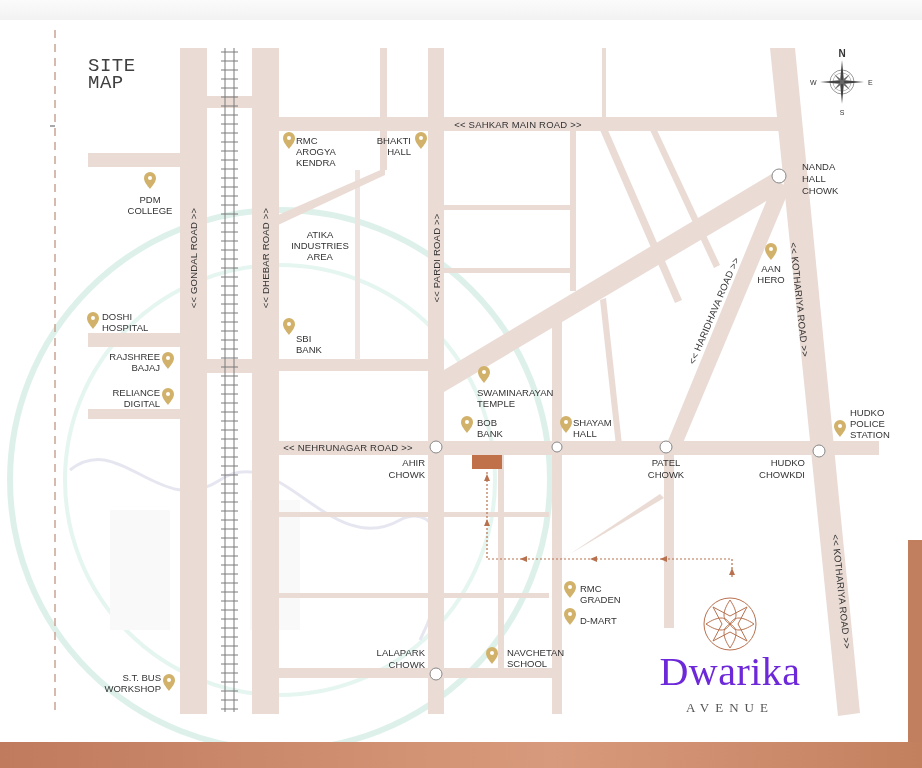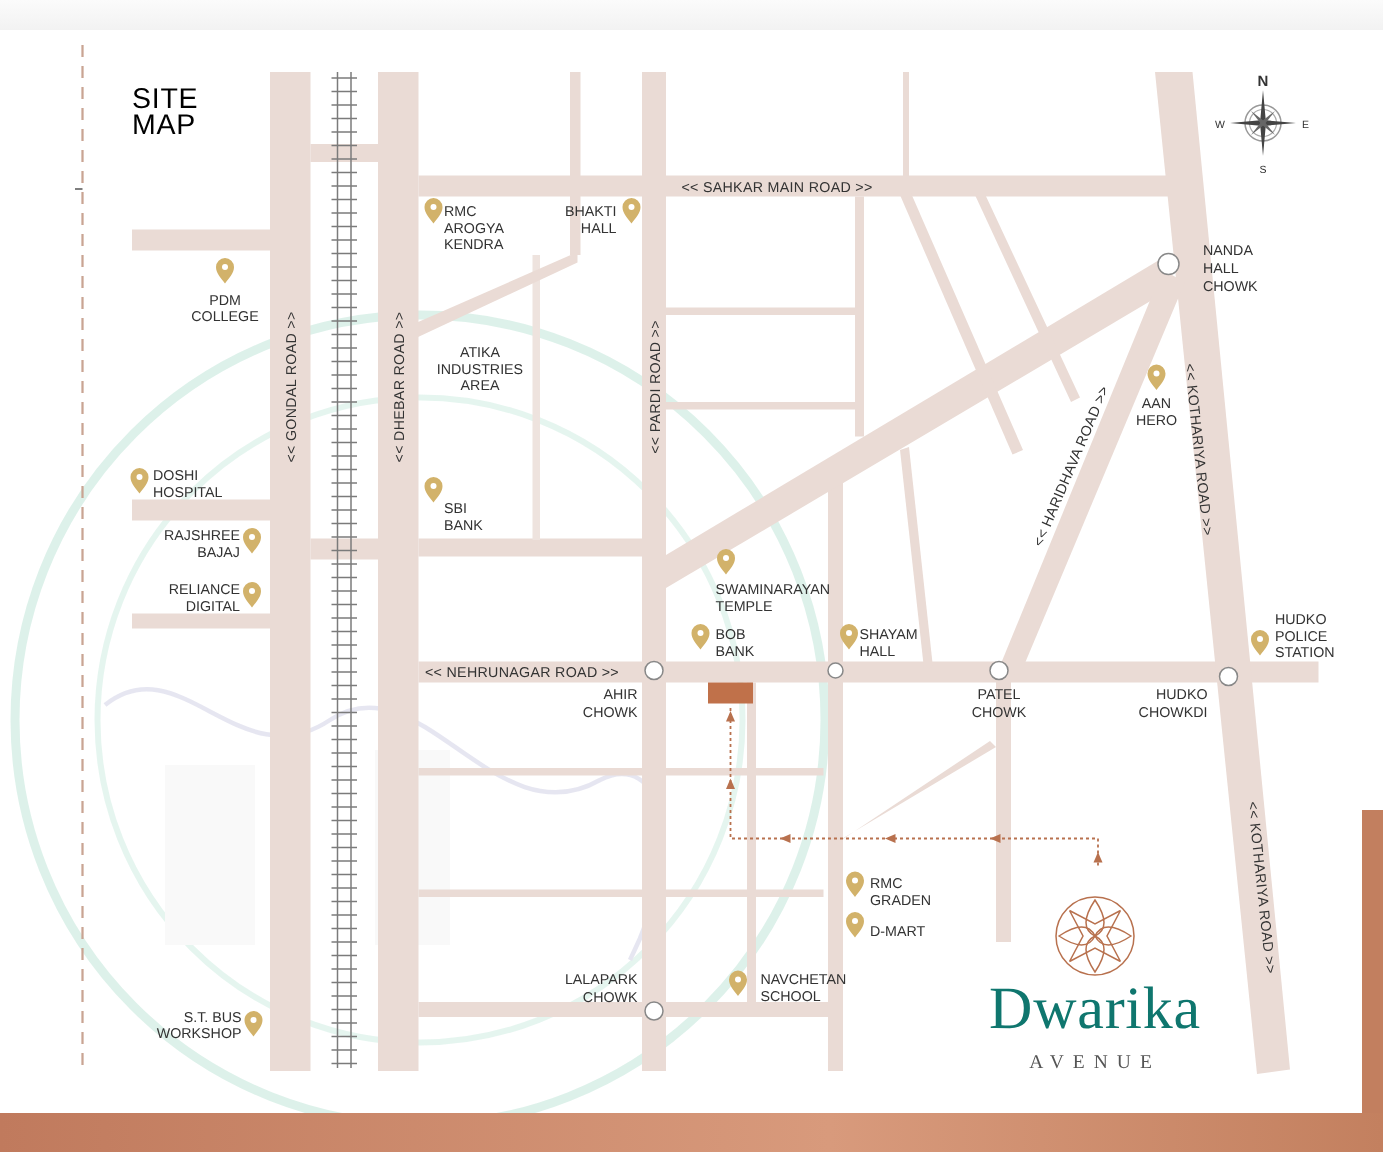"SITE" .site-map { color: #000000 -> #404040; font-family: Liberation Sans, sans-serif -> Liberation Mono, monospace }
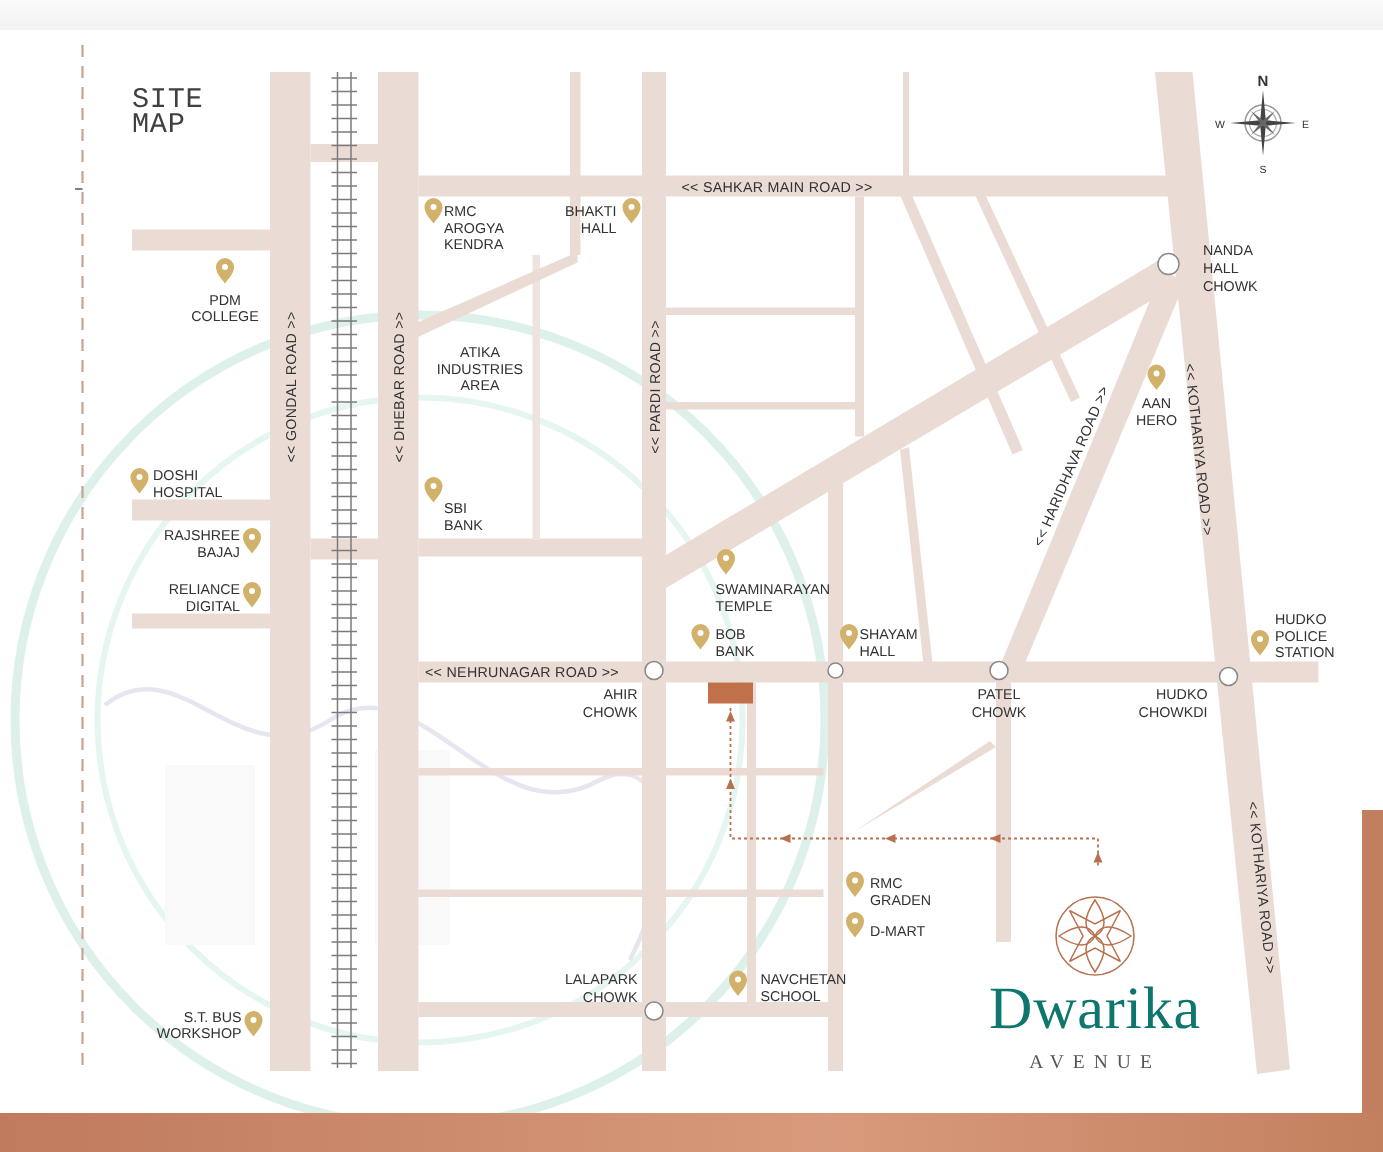"Dwarika" .brand-name { color: #0f766e -> #6d28d9 }
